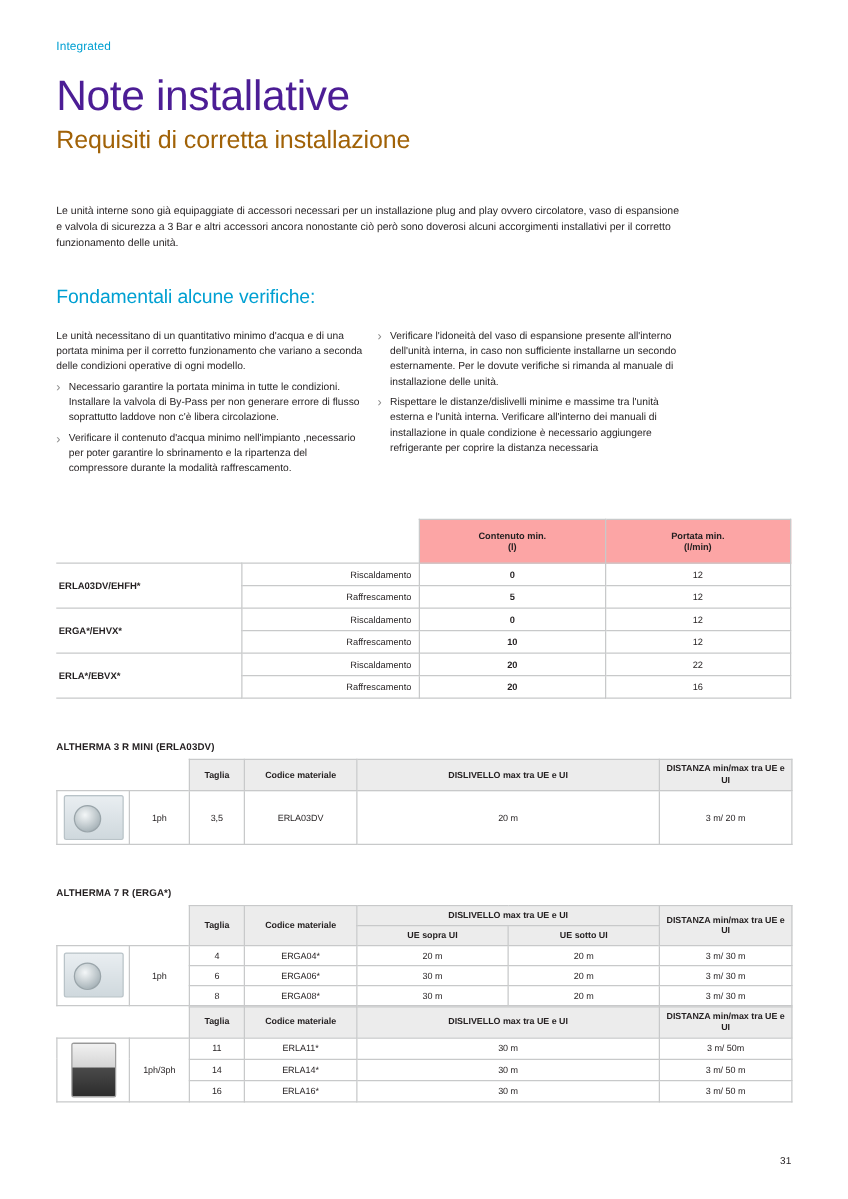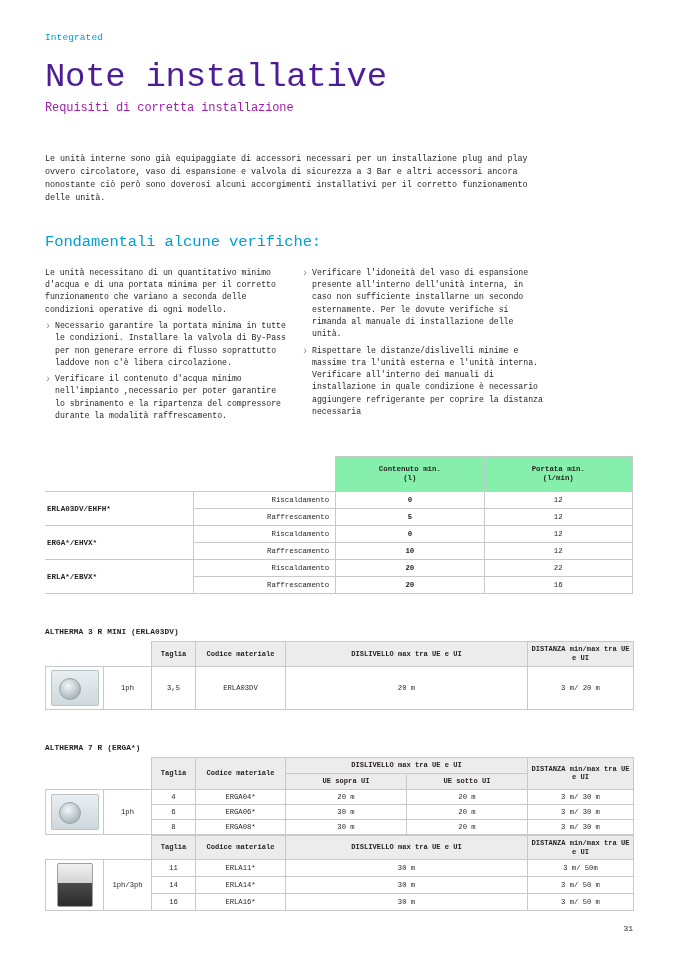"Integrated" .page { font-family: Liberation Mono, monospace -> none }
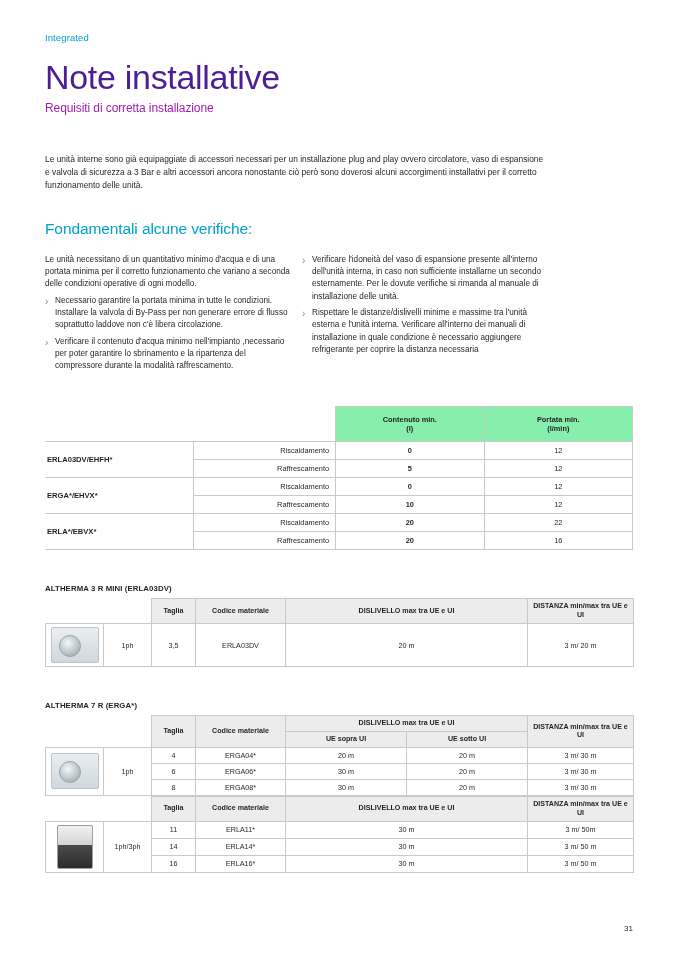"Requisiti di corretta installazione" .subtitle { color: #a21caf -> #a16207; font-size: 12px -> 20px }
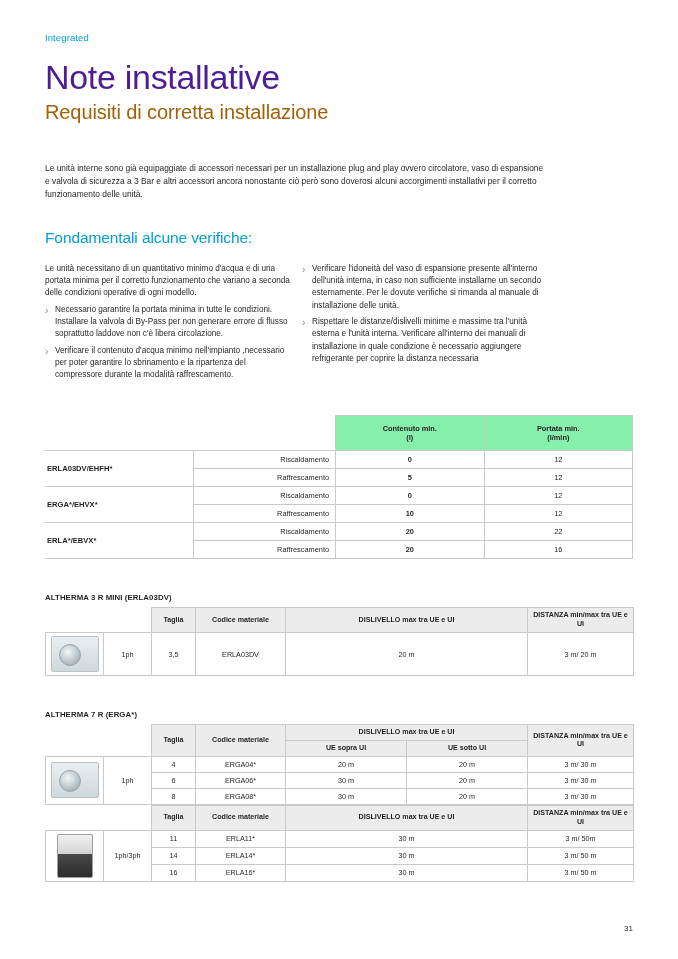"Contenuto min." .tbl-min .hdr { background: #86efac -> #fca5a5 }
